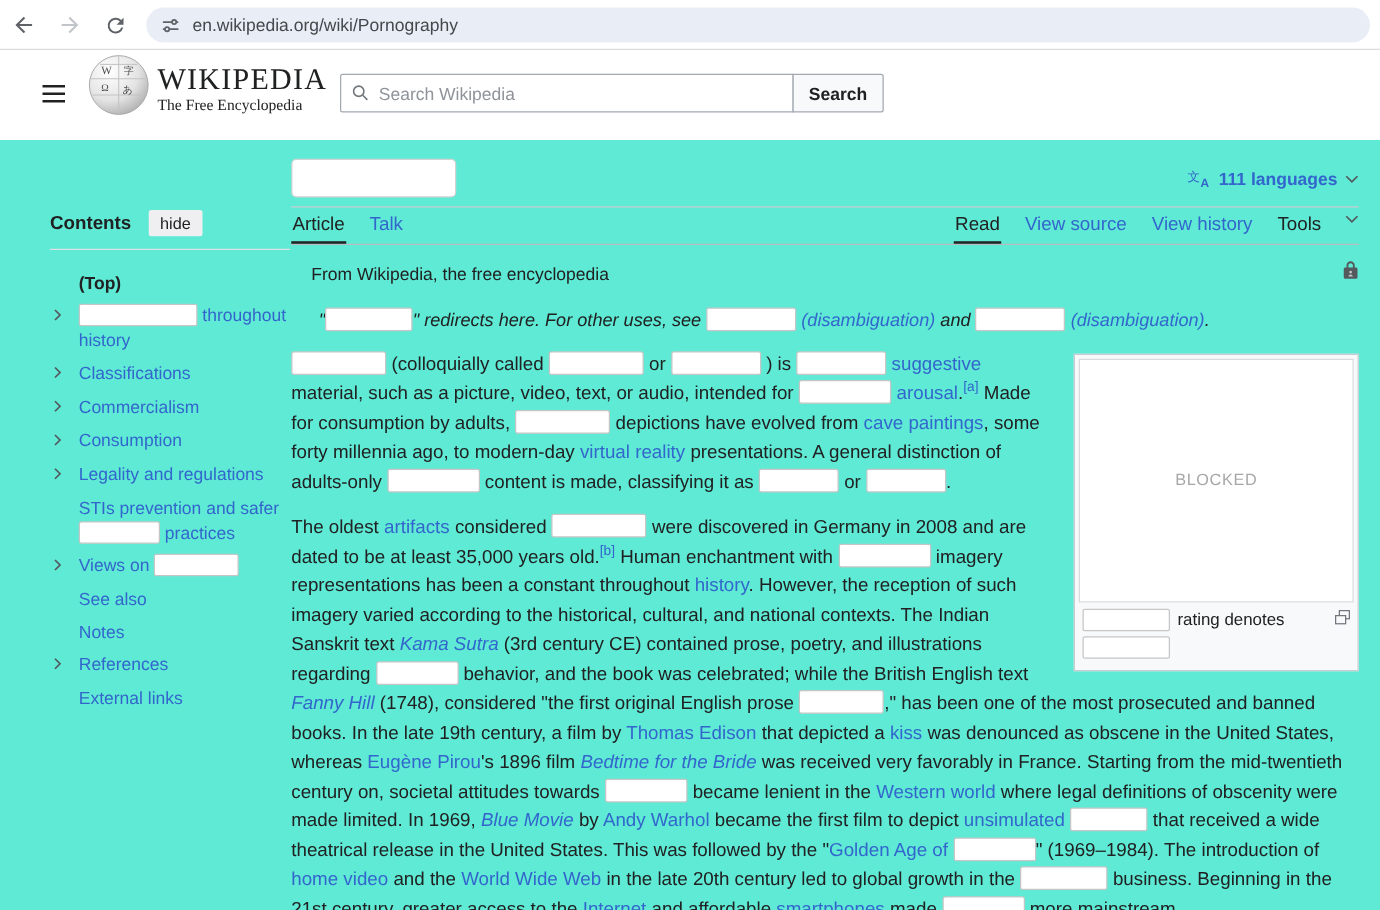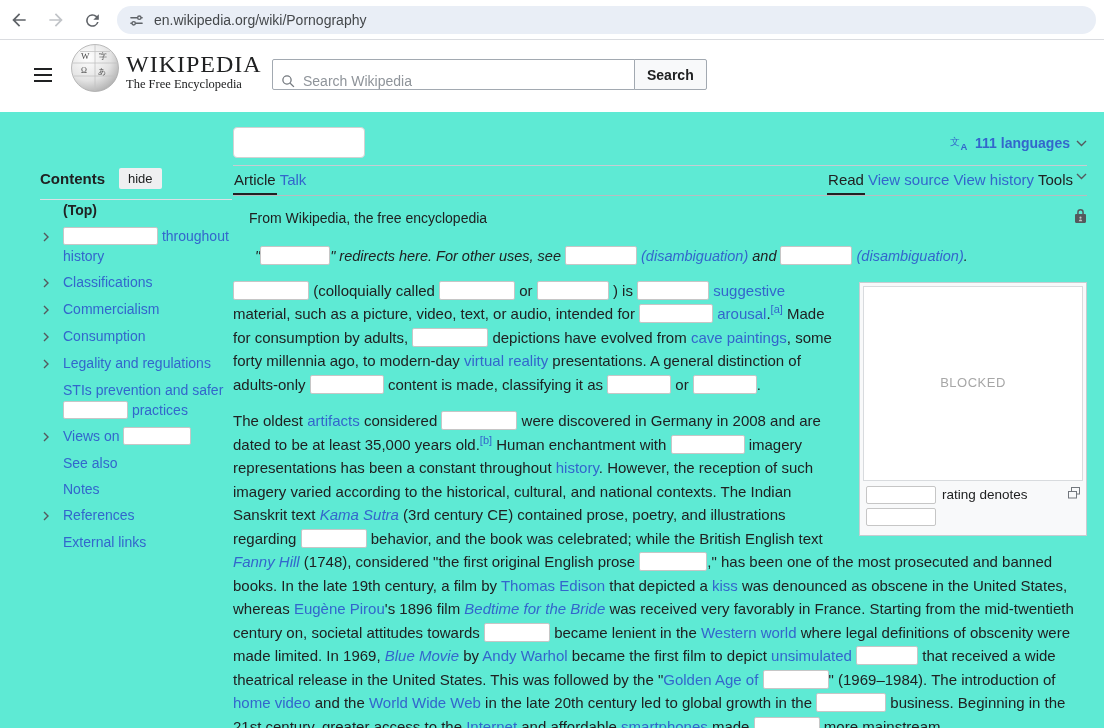"Search Wikipedia" #search-input-box { align-items: flex-end -> center }
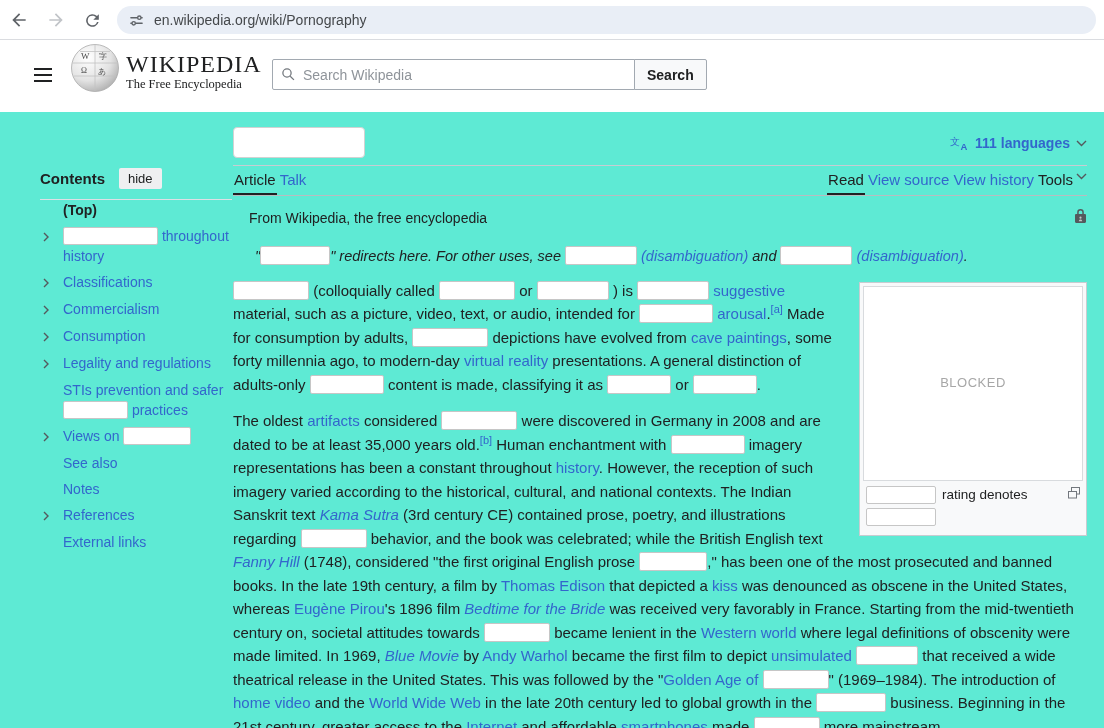"Article" .tabgroup { gap: 2px -> 18px }
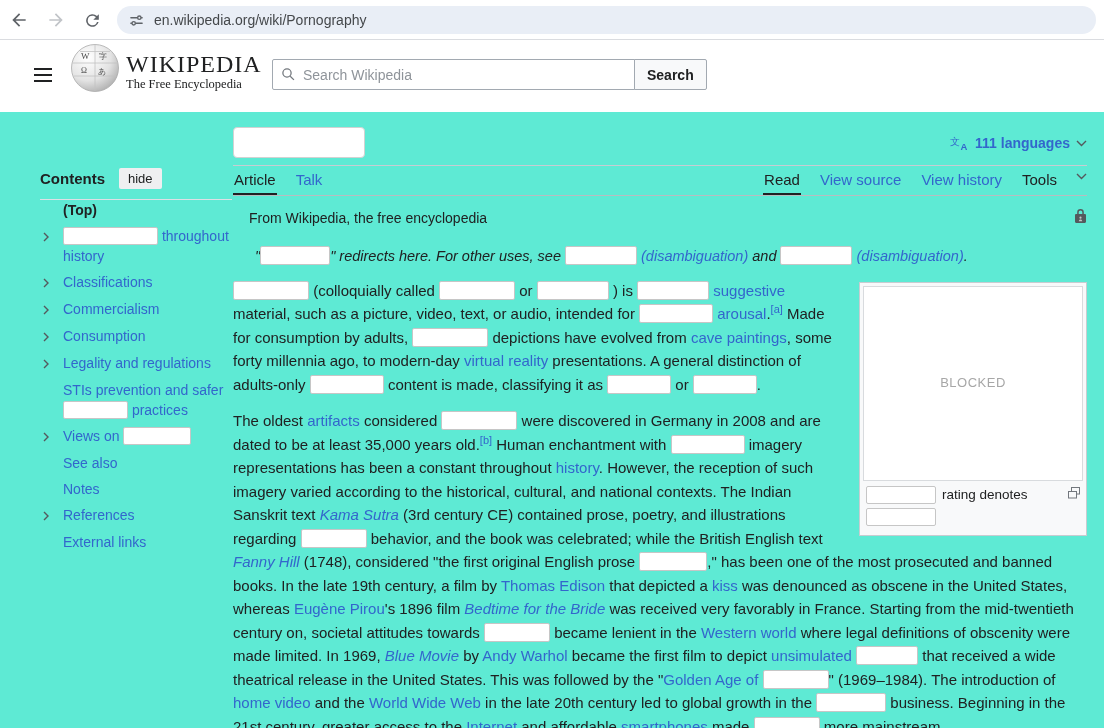"(Top)" #sidebar-list { margin-top: 0 -> 16px }
